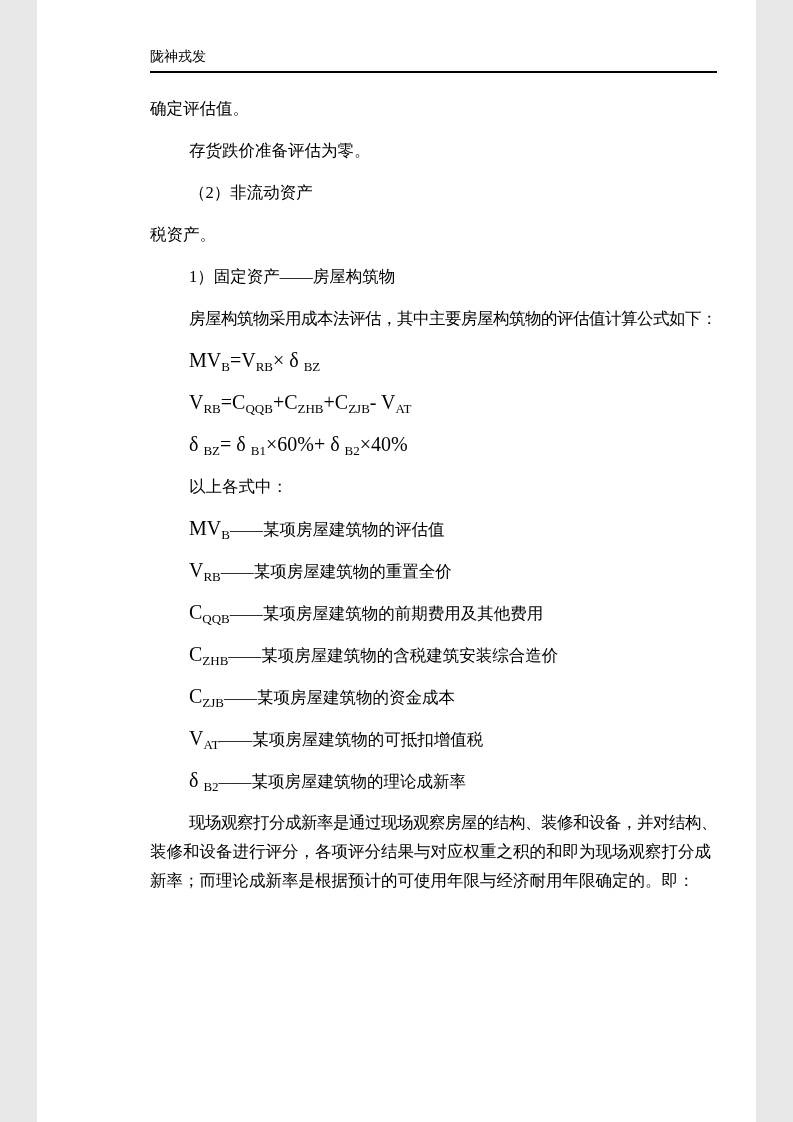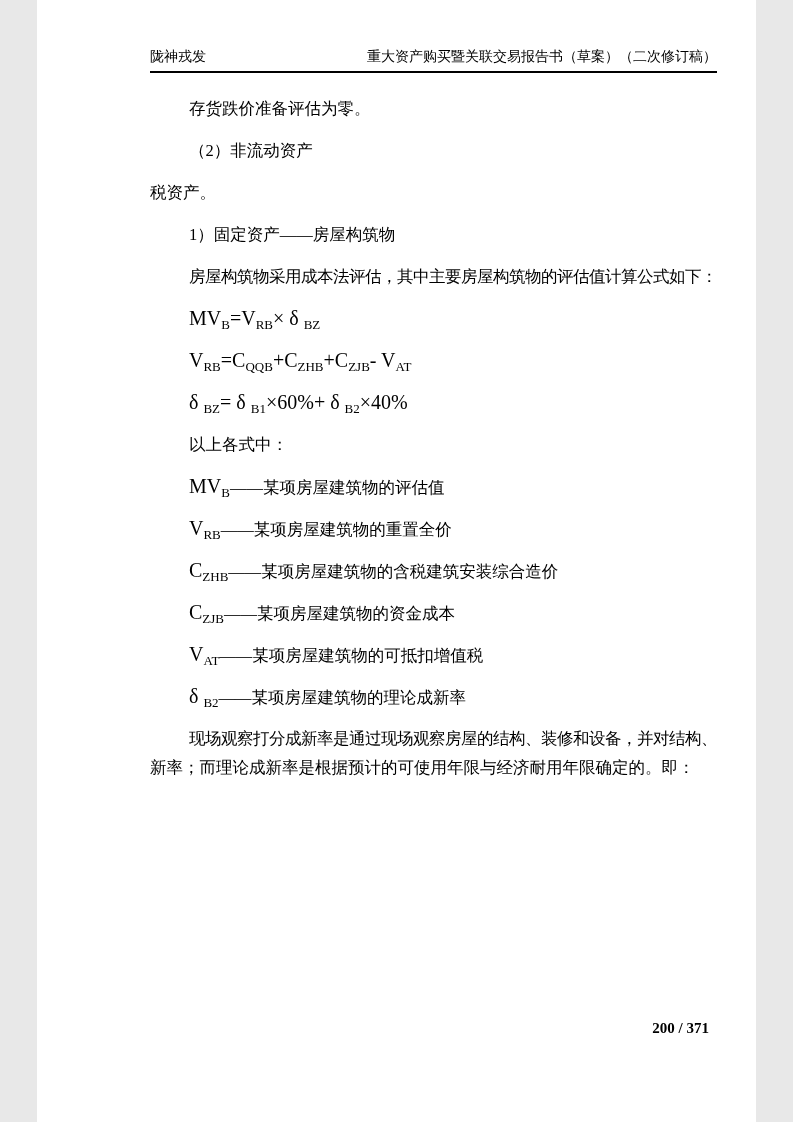"重大资产购买暨关联交易报告书（草案）（二次修订稿）" span { html: <span>重大资产购买暨关联交易报告书（草案）（二次修订稿）</span> -> none }
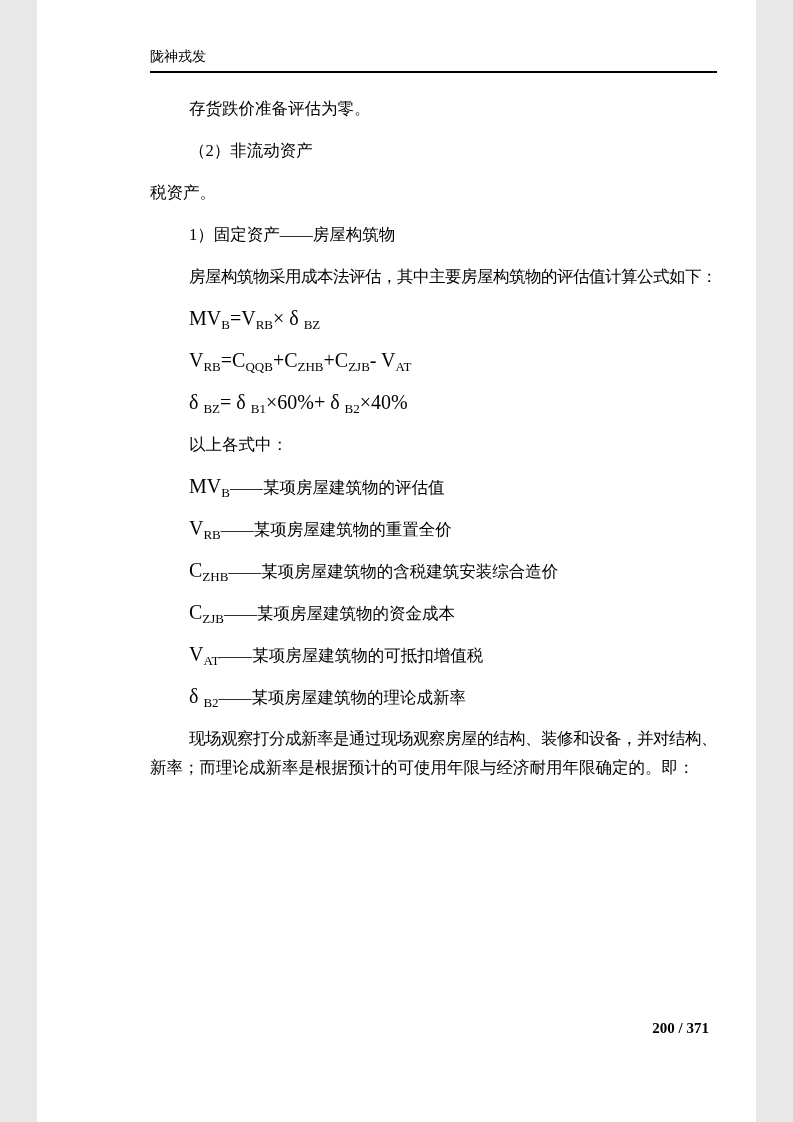"确定评估值。" div.para { html: none -> <div> <div><span>确定评估值。</span></div> </div> }
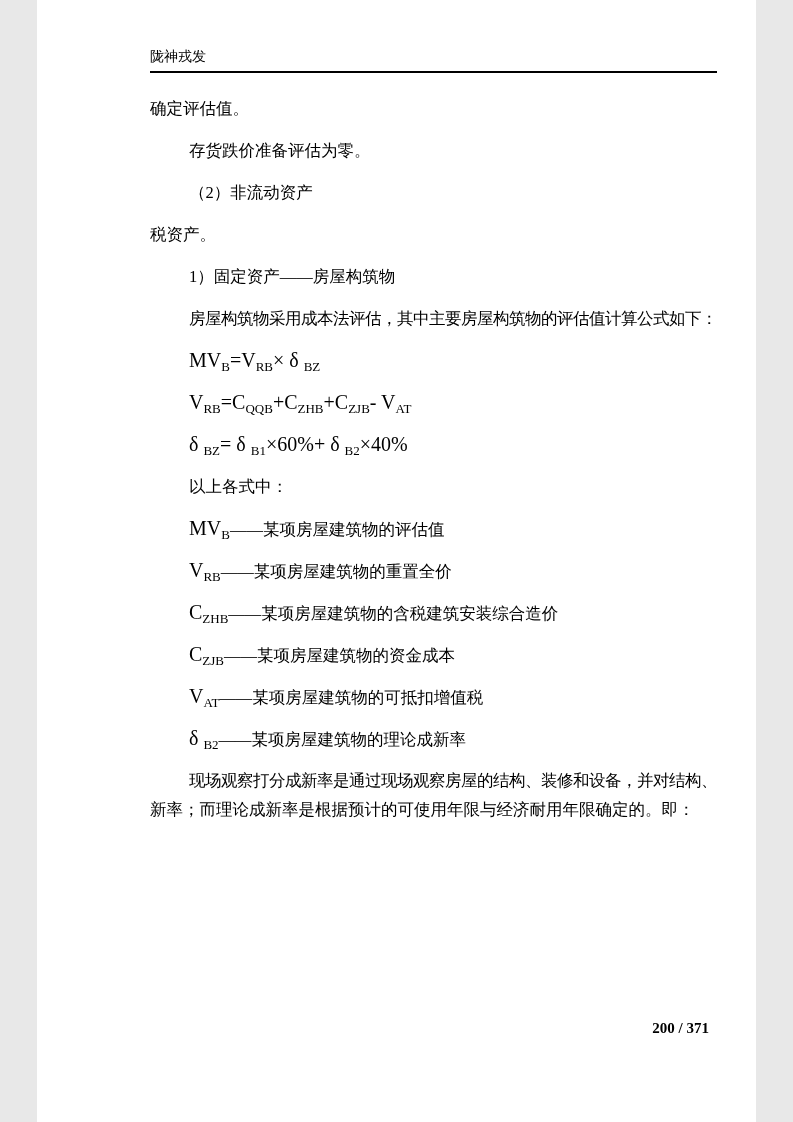"CQQB——某项房屋建筑物的前期费用及其他费用" div.para { html: none -> <div> <div><span>C</span><sub>QQB</sub><span>——某项房屋建筑物的前期费用及其他费用</span></div> </div> }
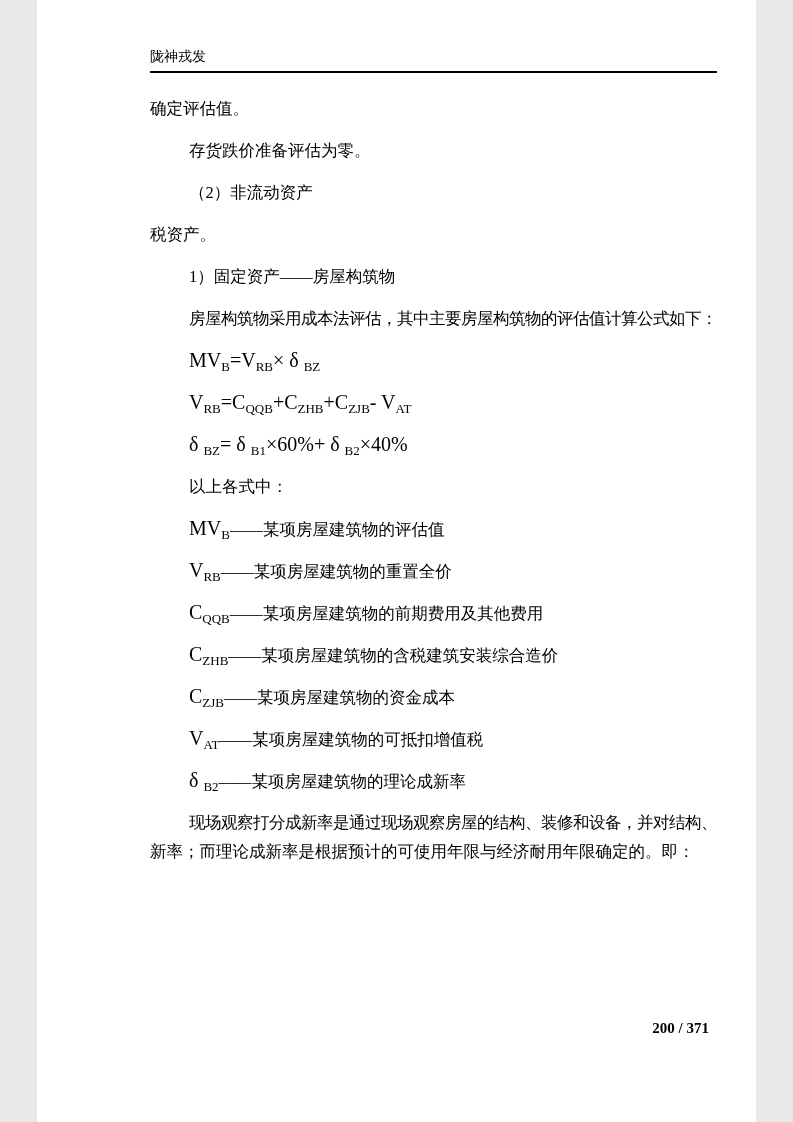"装修和设备进行评分，各项评分结果与对应权重之积的和即为现场观察打分成" div.line { html: none -> <div><span>装修和设备进行评分，各项评分结果与对应权重之积的和即为现场观察打分成</span></div> }
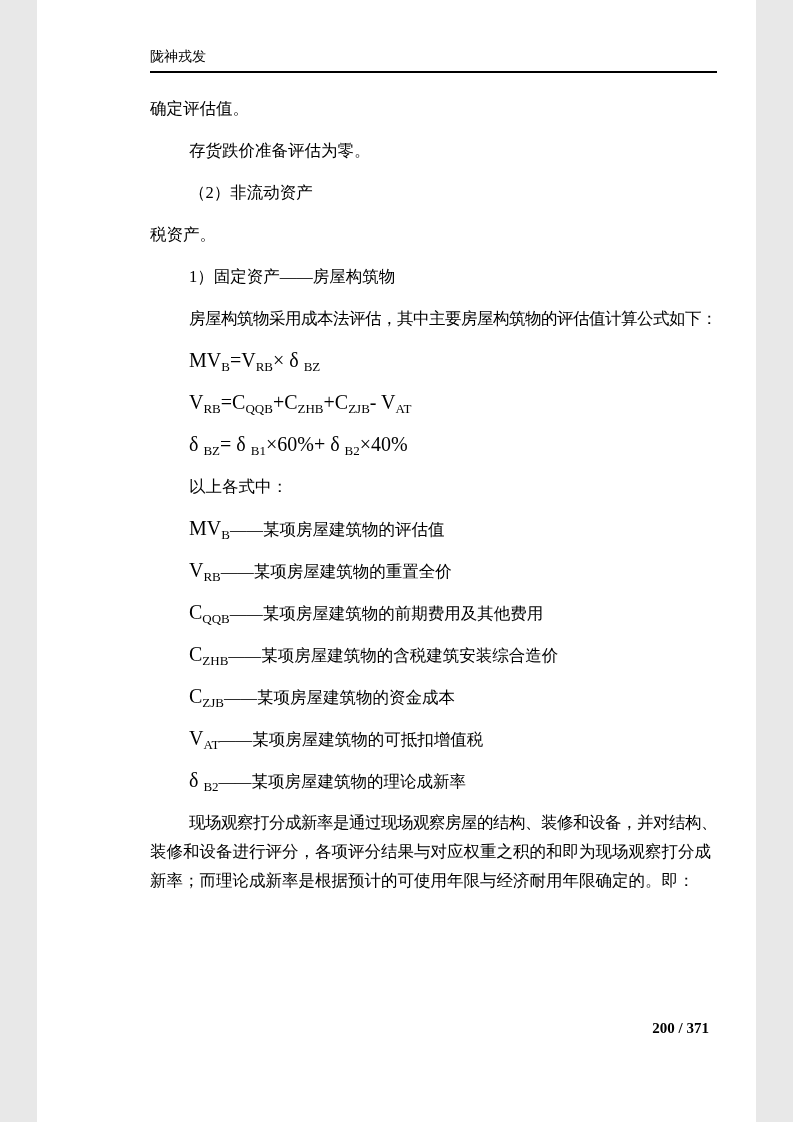"200 / 371" div.footer { html: <div> <span>200 / 371</span> </div> -> none }
